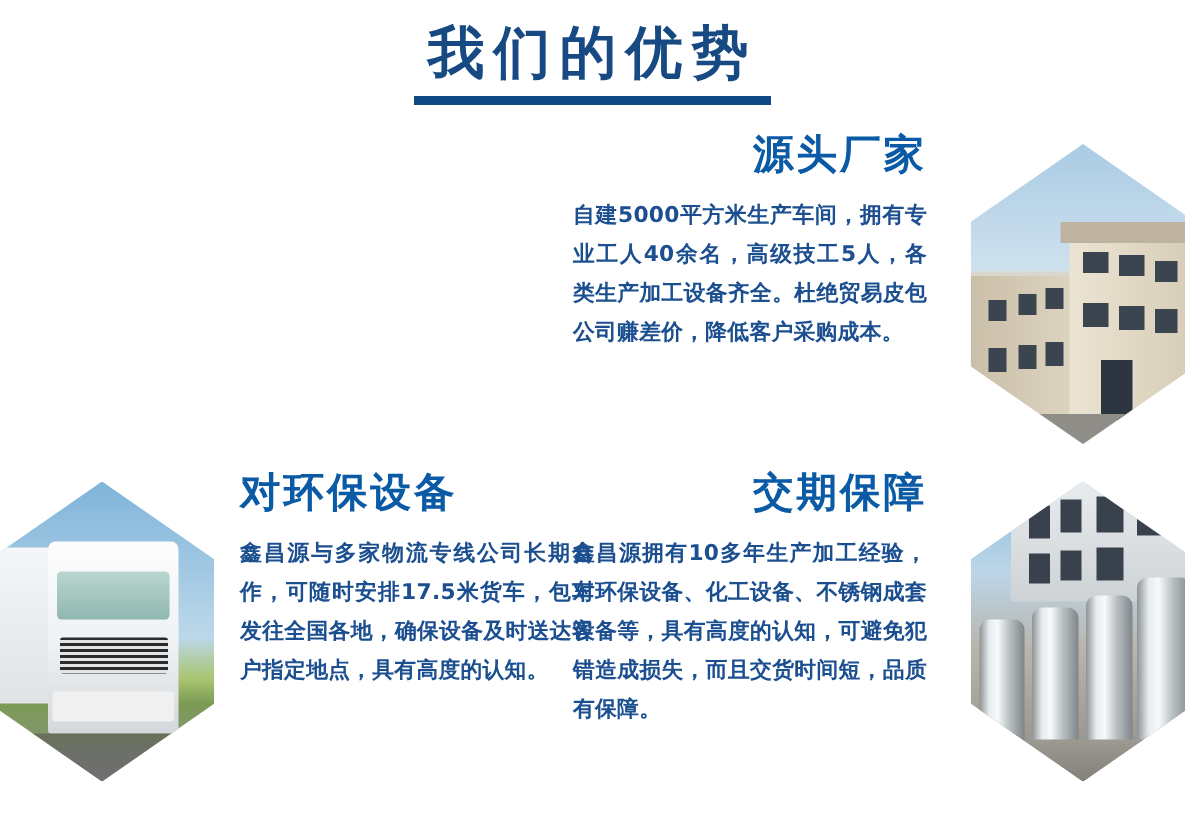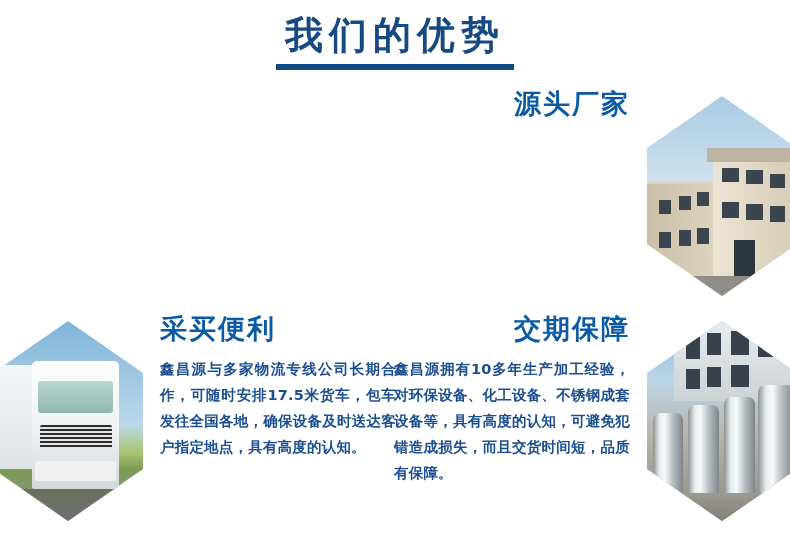"源头厂家" .feature.c1 .copy { right: 160px -> 172px }
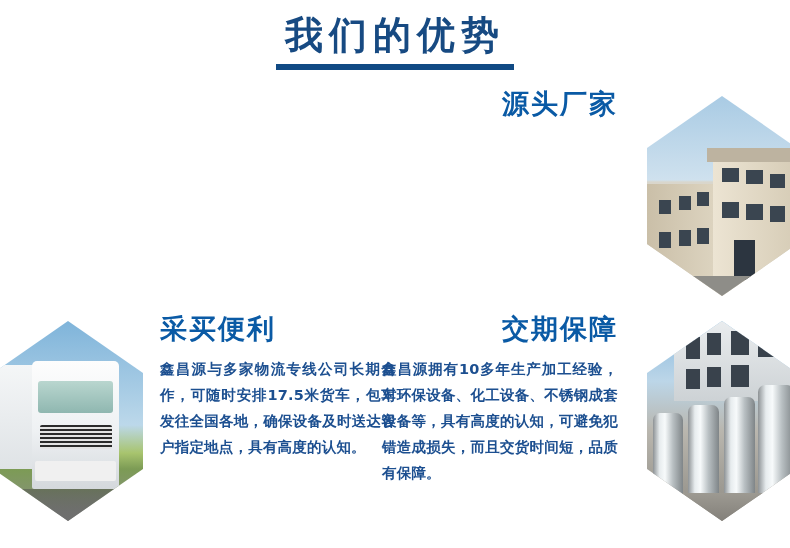"自建5000平方米生产车间，拥有专业工人40余名，高级技工5人，各类生产加工设备" span.feature-body { html: none -> <span>自建5000平方米生产车间，拥有专业工人40余名，高级技工5人，各类生产加工设备齐全。杜绝贸易皮包公司赚差价，降低客户采购成本。</span> }
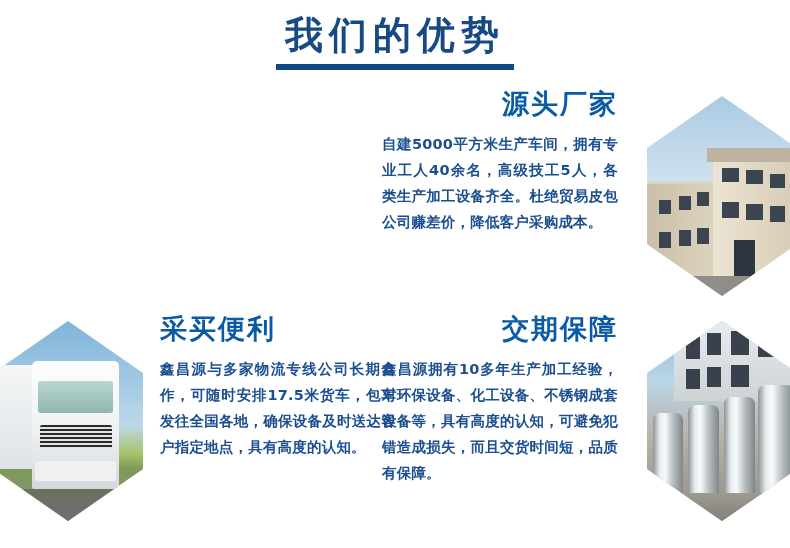"采买便利" span.feature-title { text: 采买便利 -> 对环保设备 }
